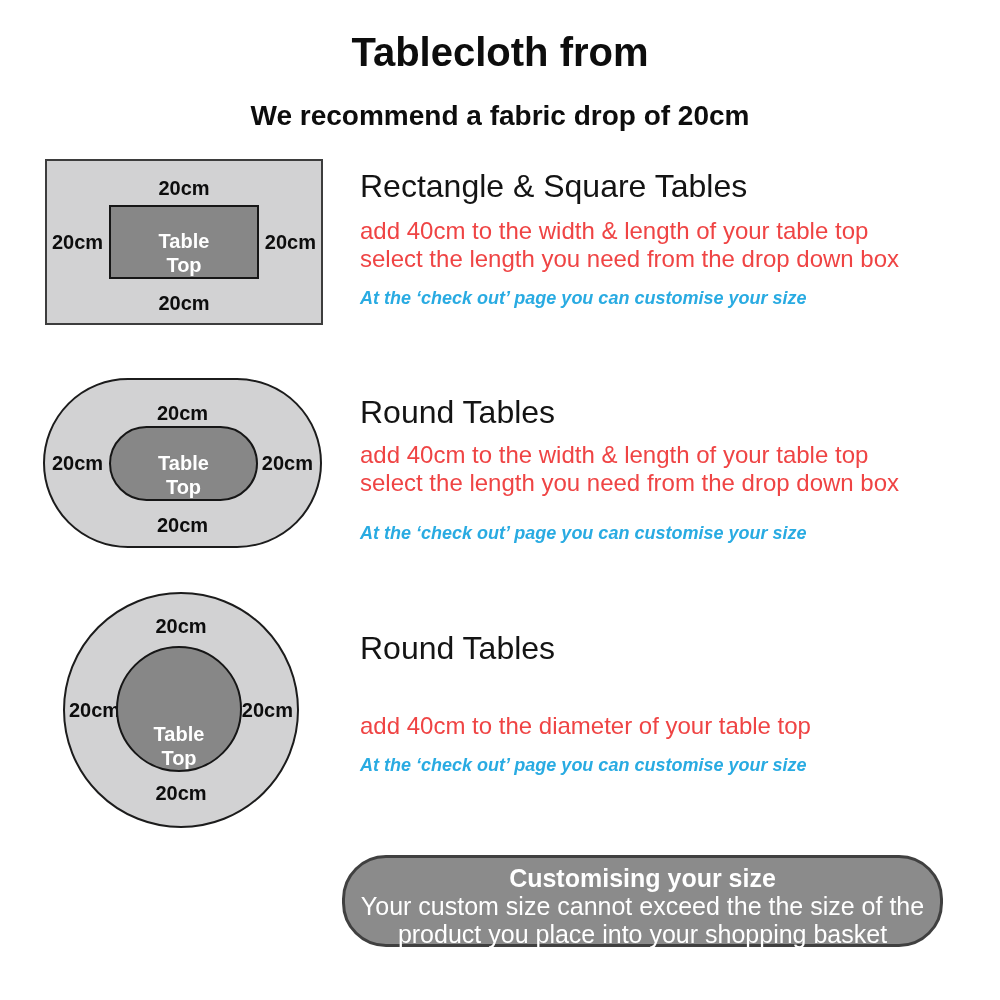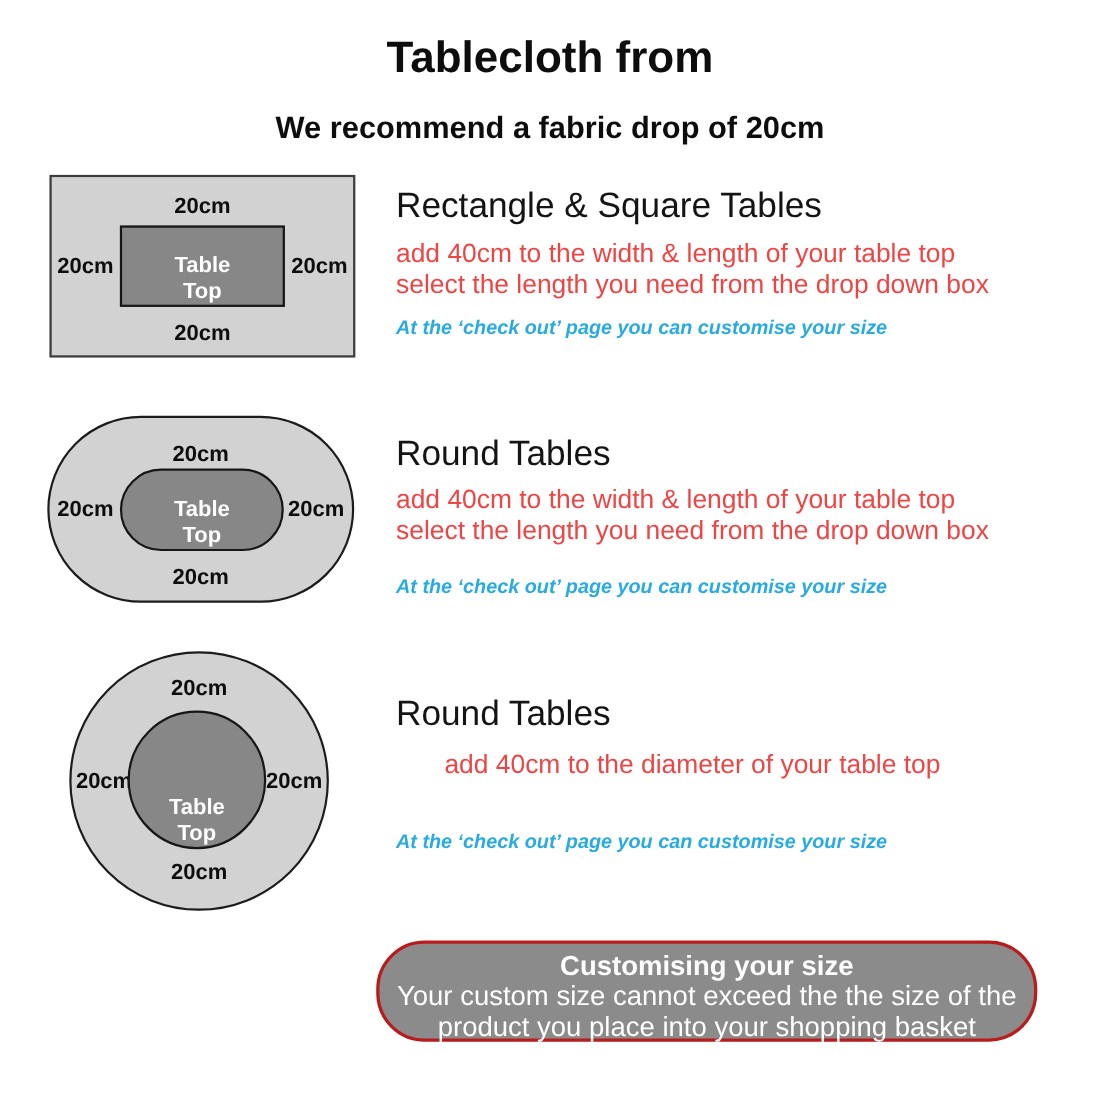"add 40cm to the diameter" div.abs { margin-left: 44px -> none; top: 682px -> 712px }
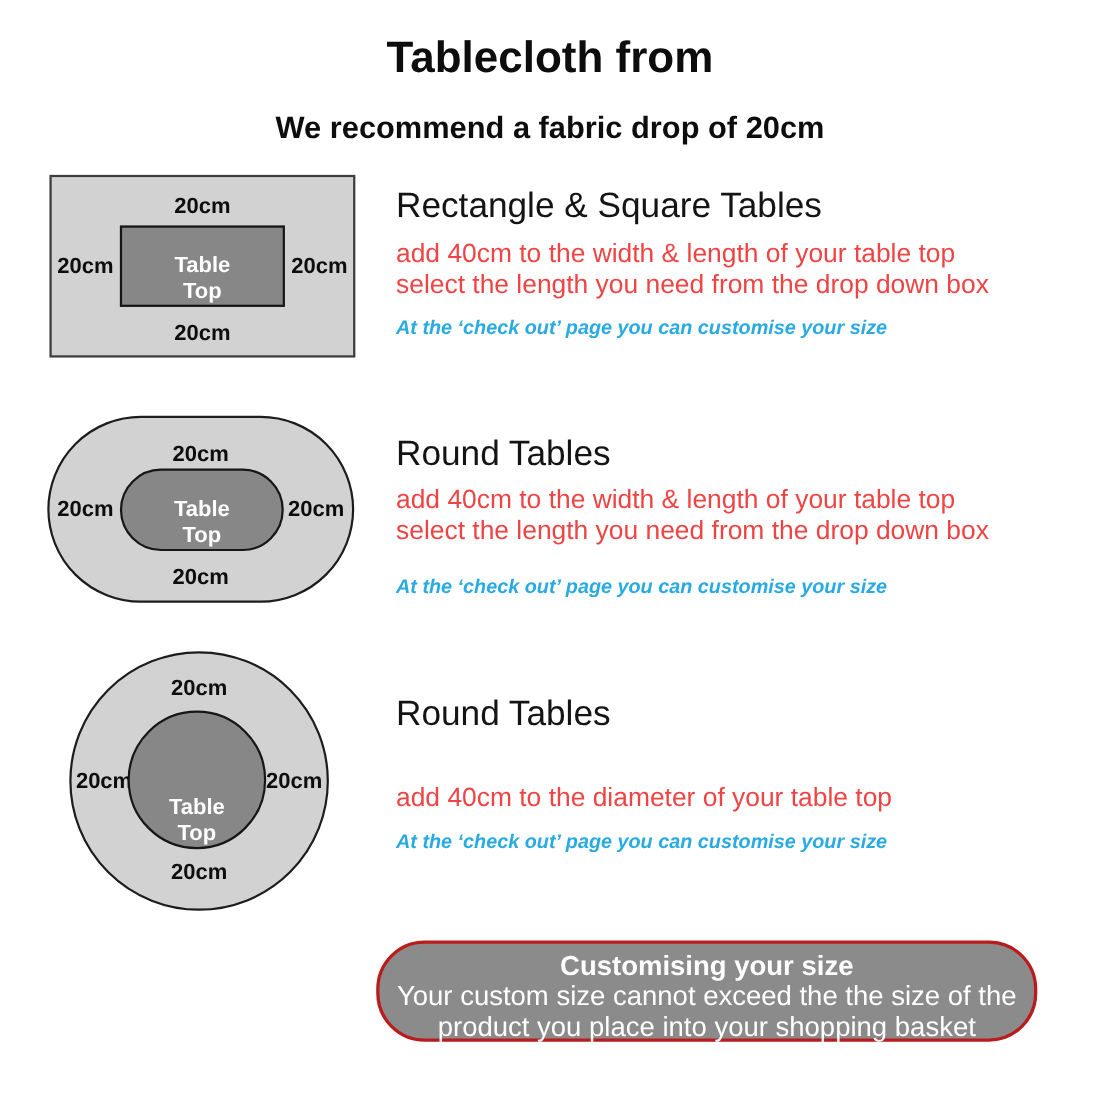"Customising your size" .footer-box { border: 3px solid #b91c1c -> 3px solid #404040 }
